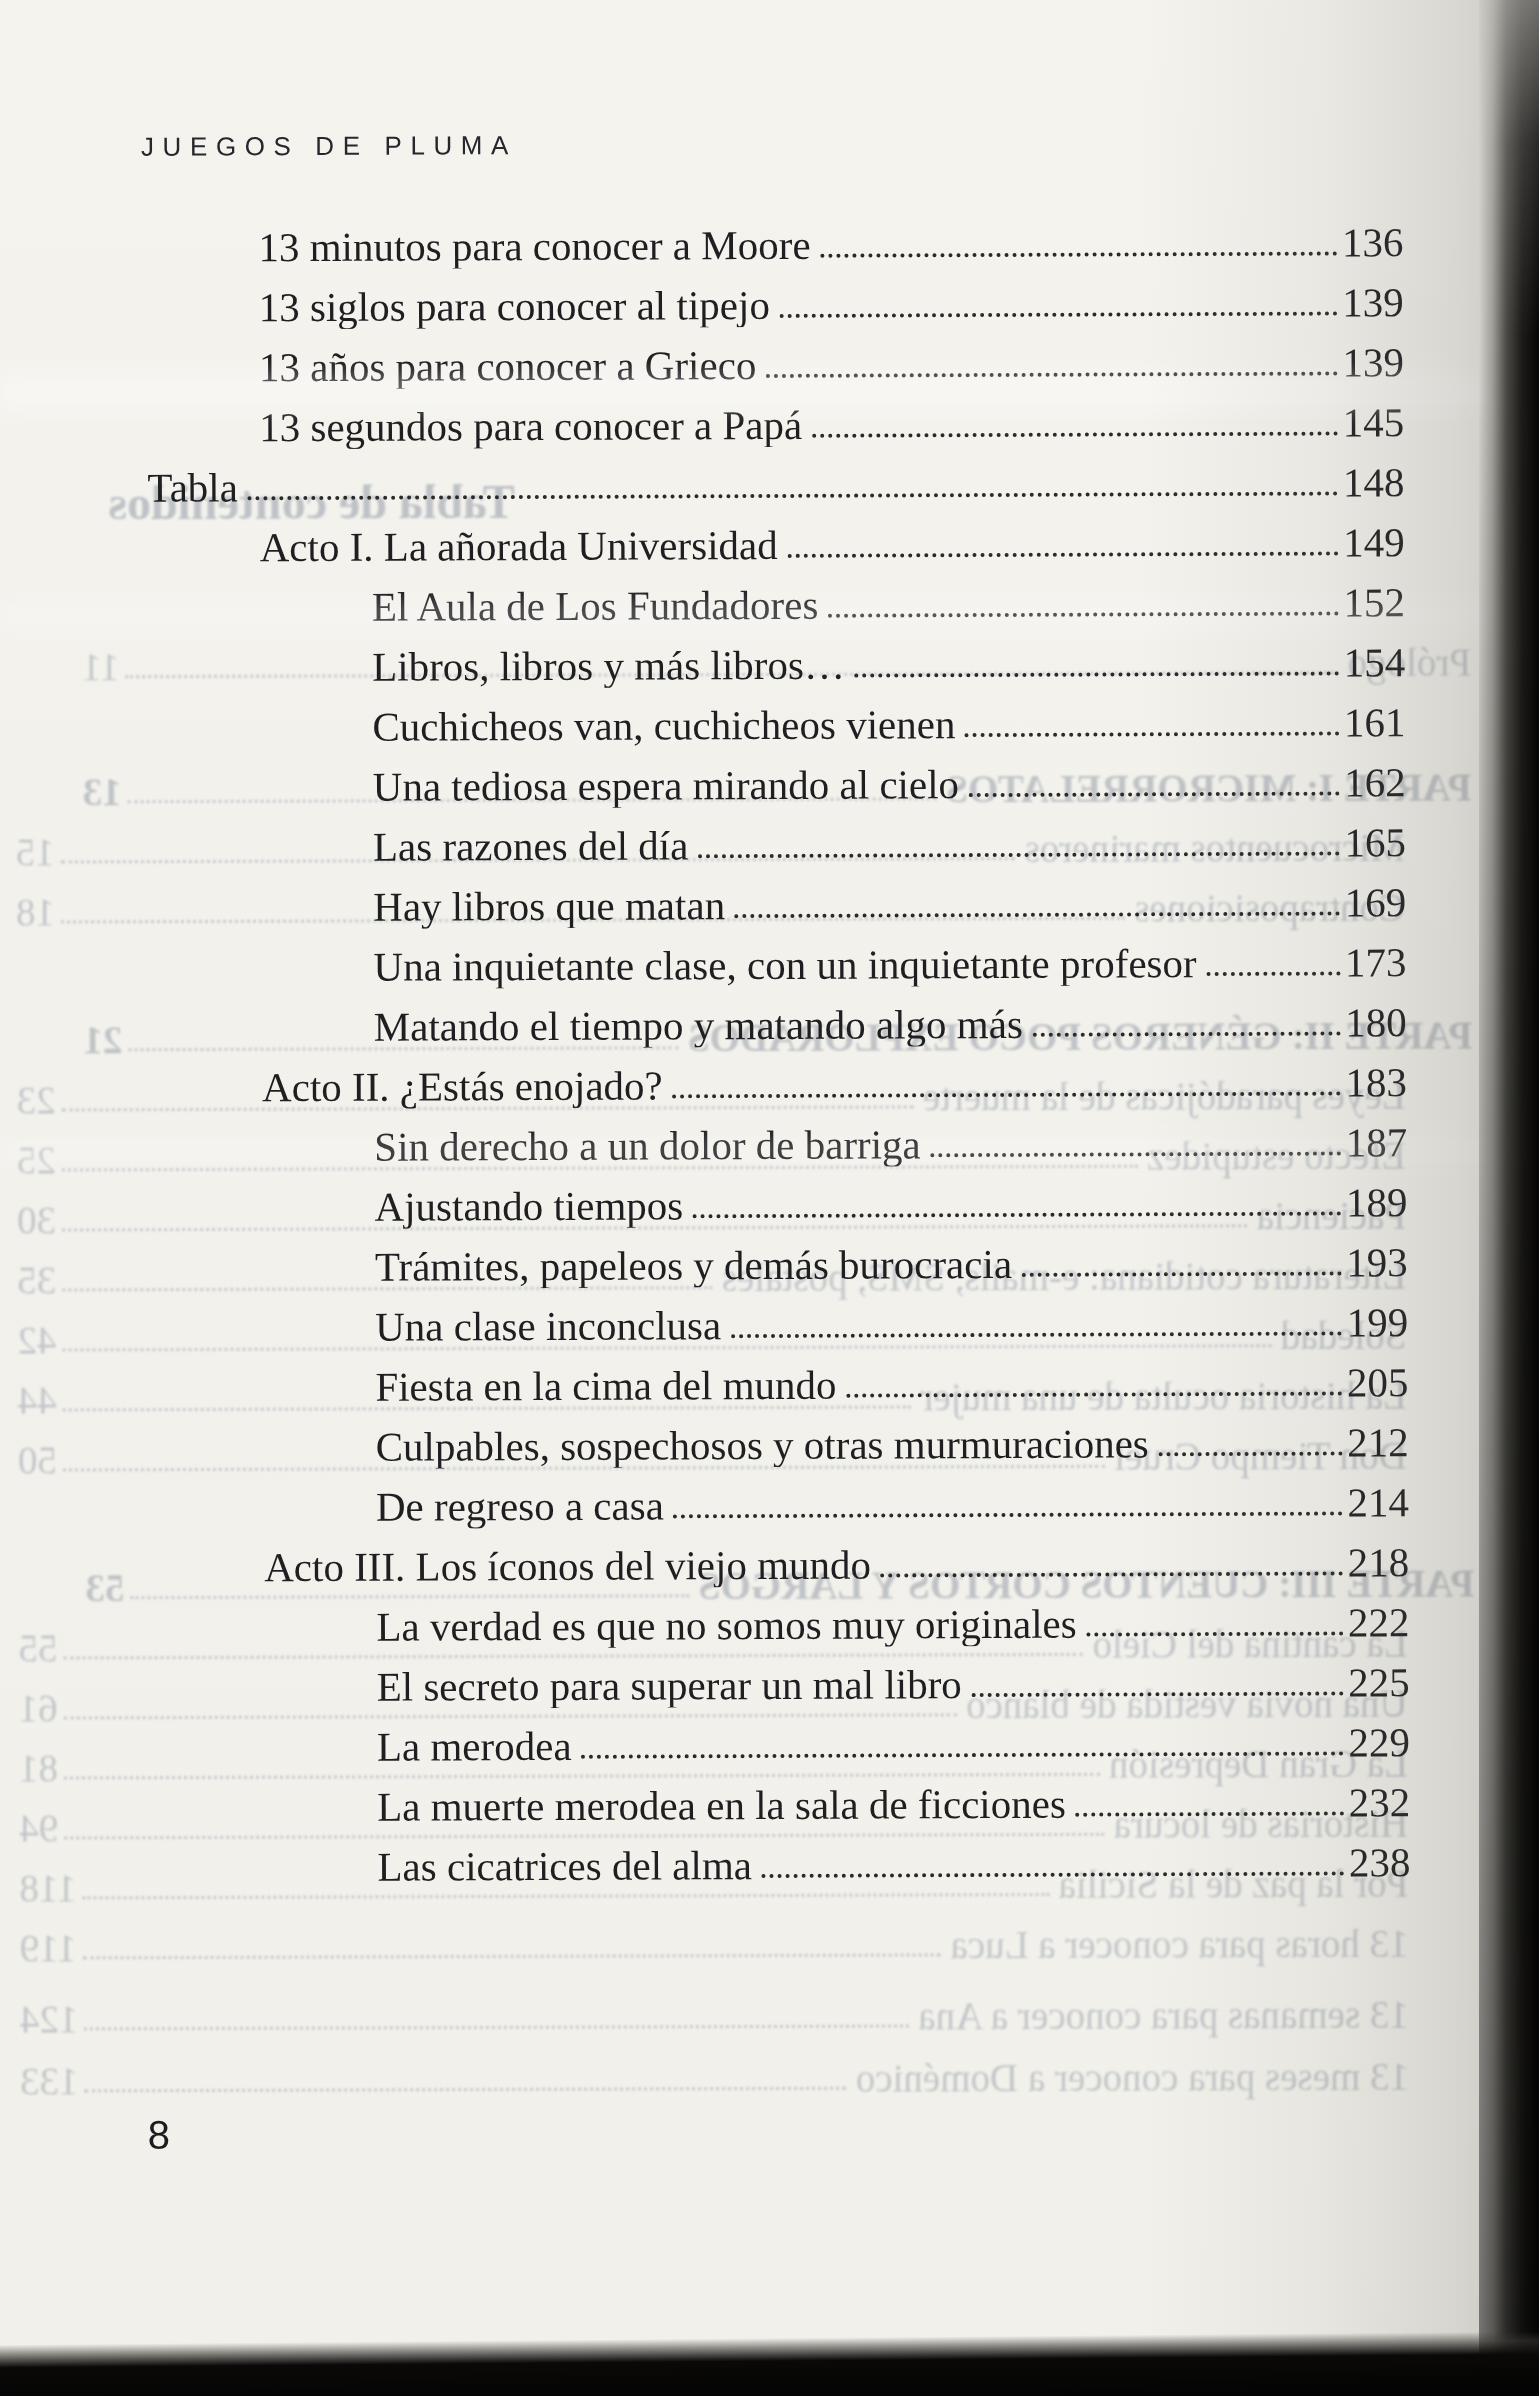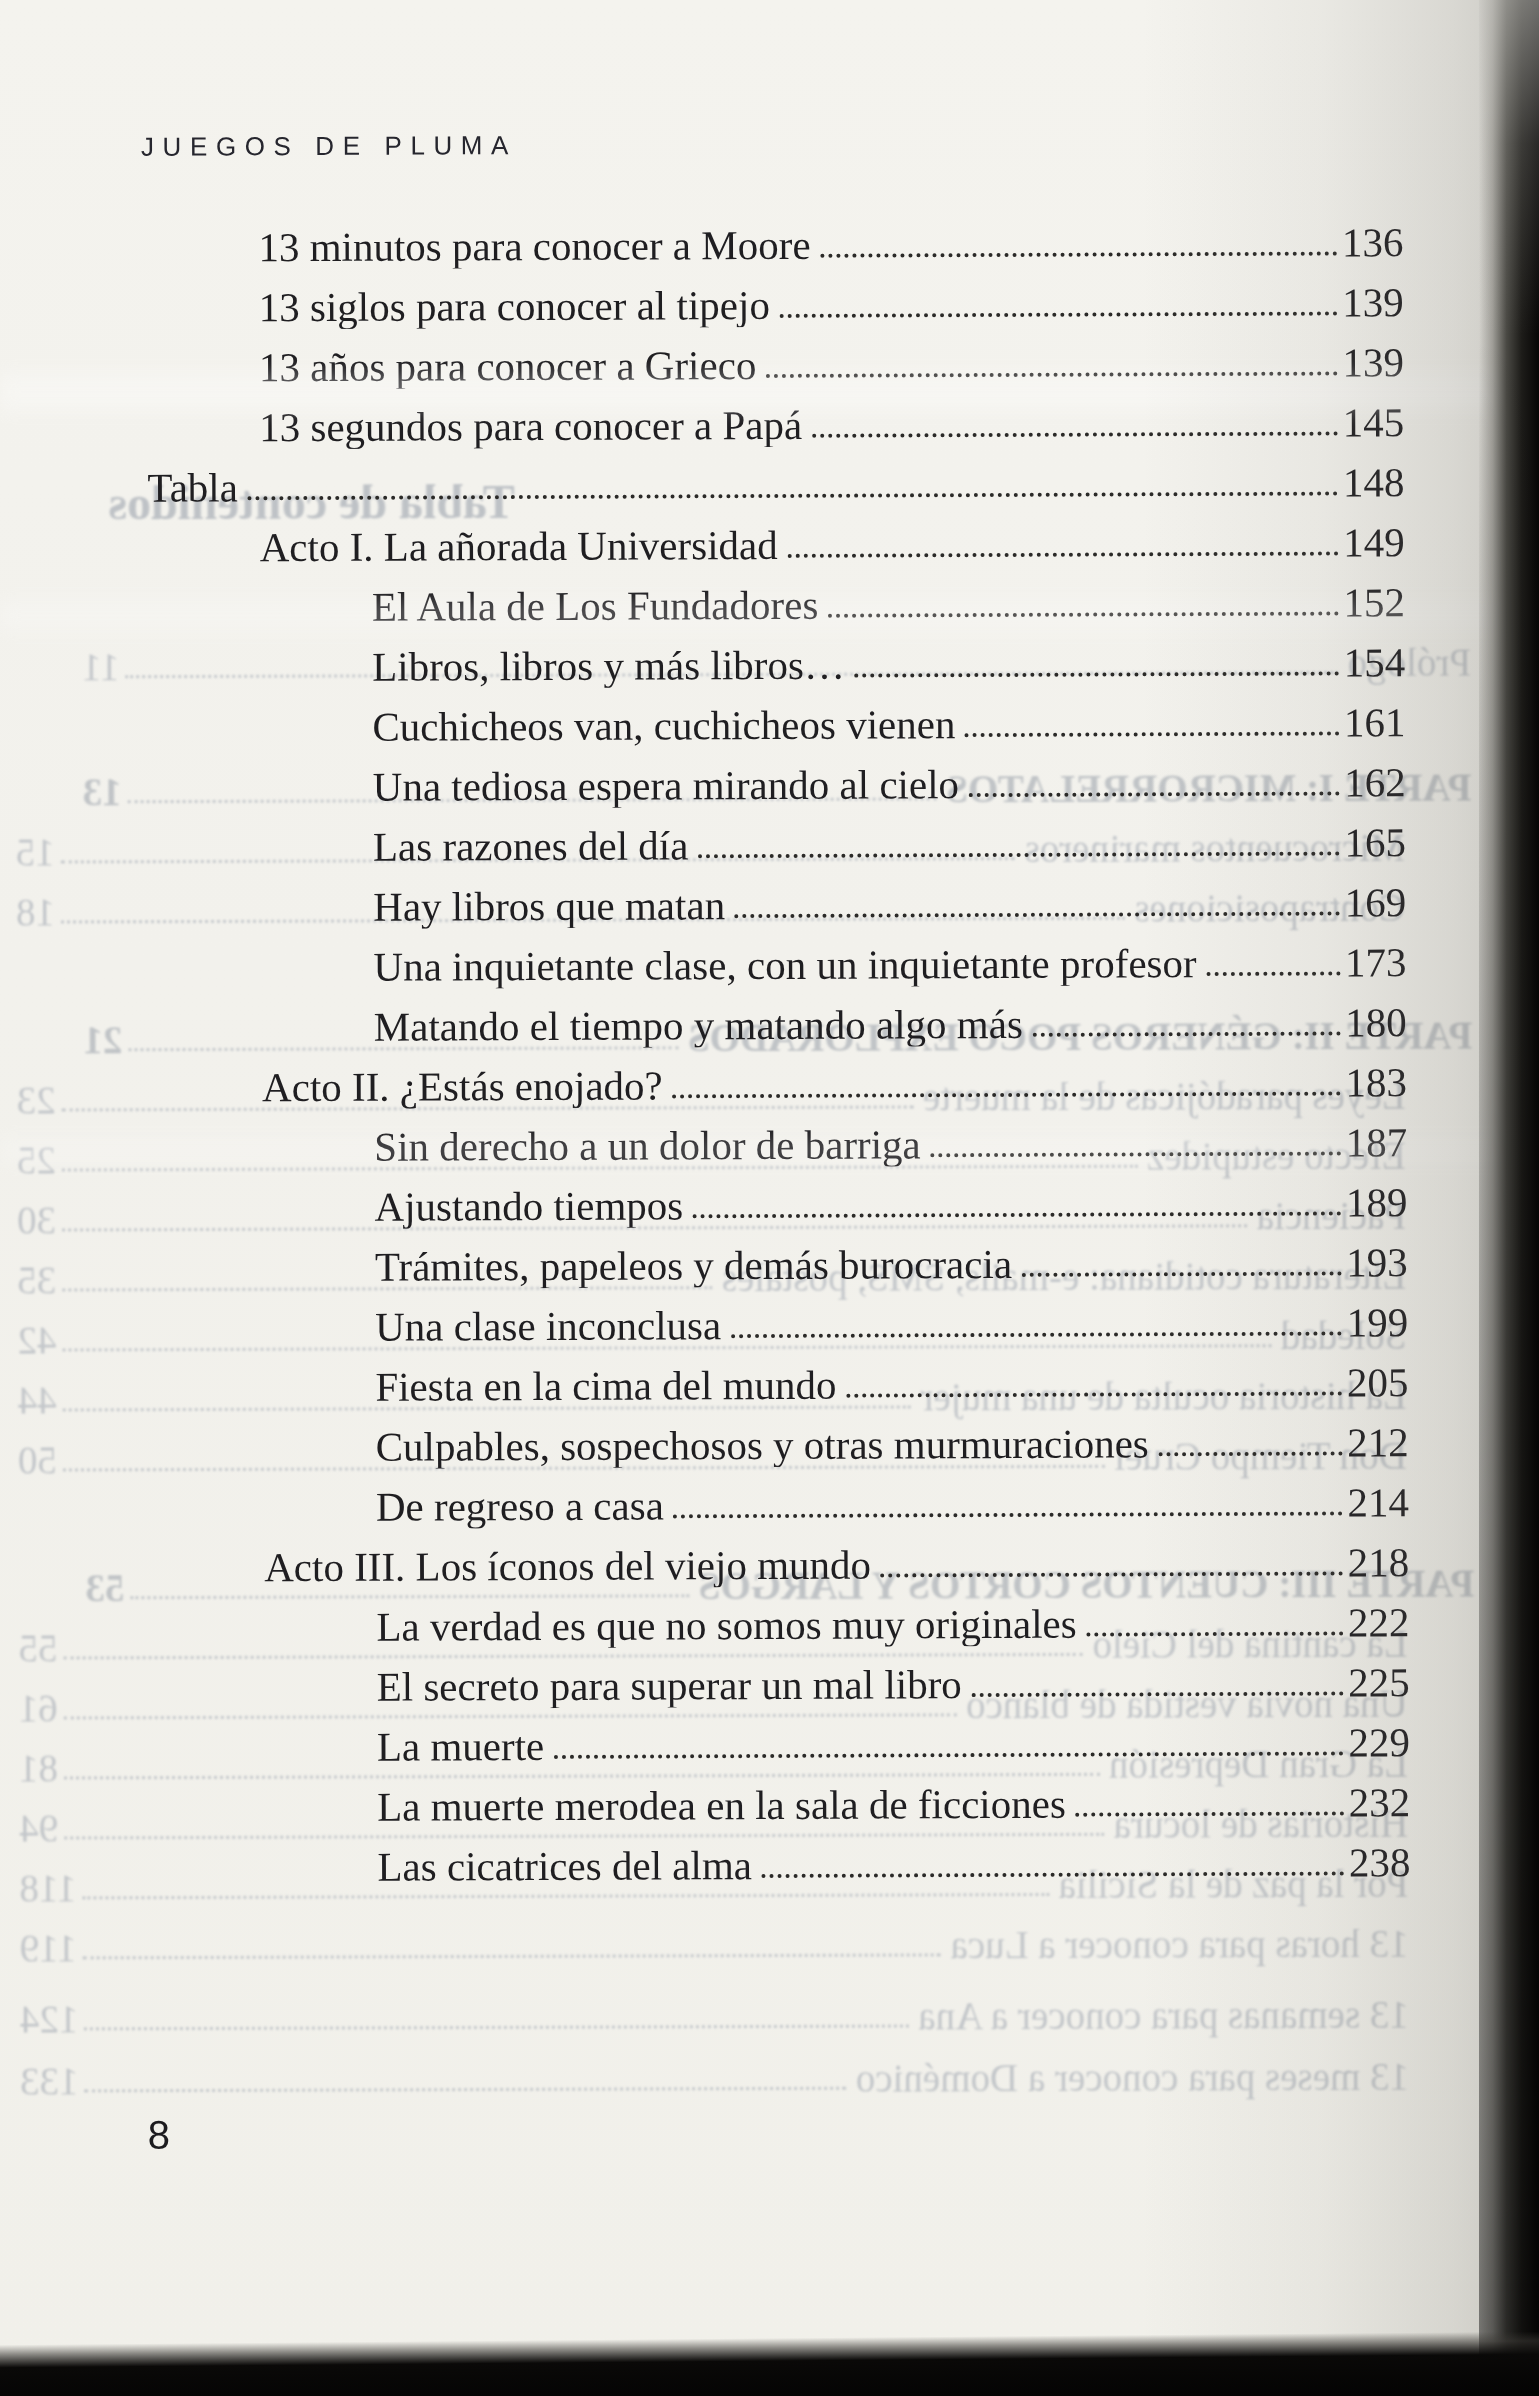"La muerte" span.t { text: muerte -> merodea }
